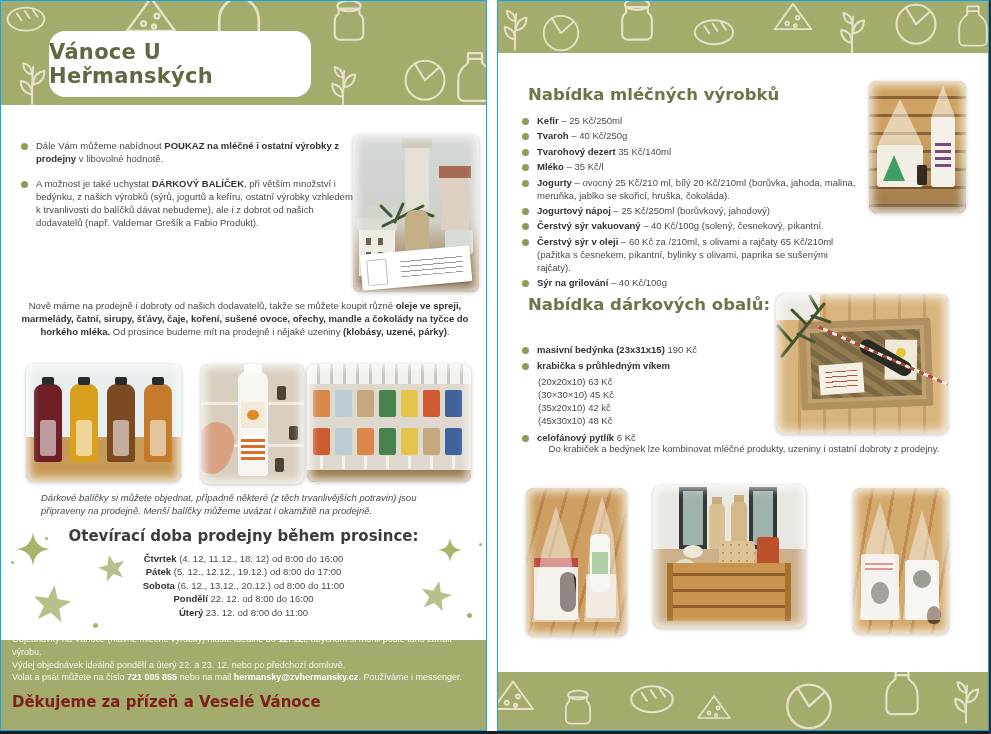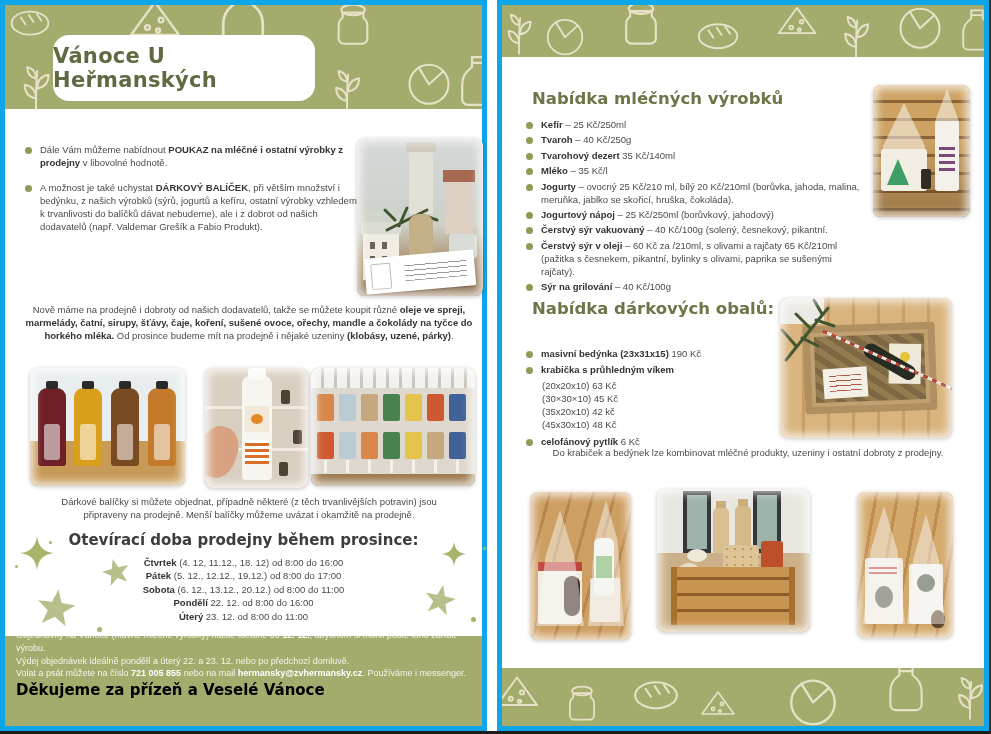"Vánoce U Heřmanských" .page { border: 5px solid #0ea5e9 -> 1px solid #0ea5e9 }
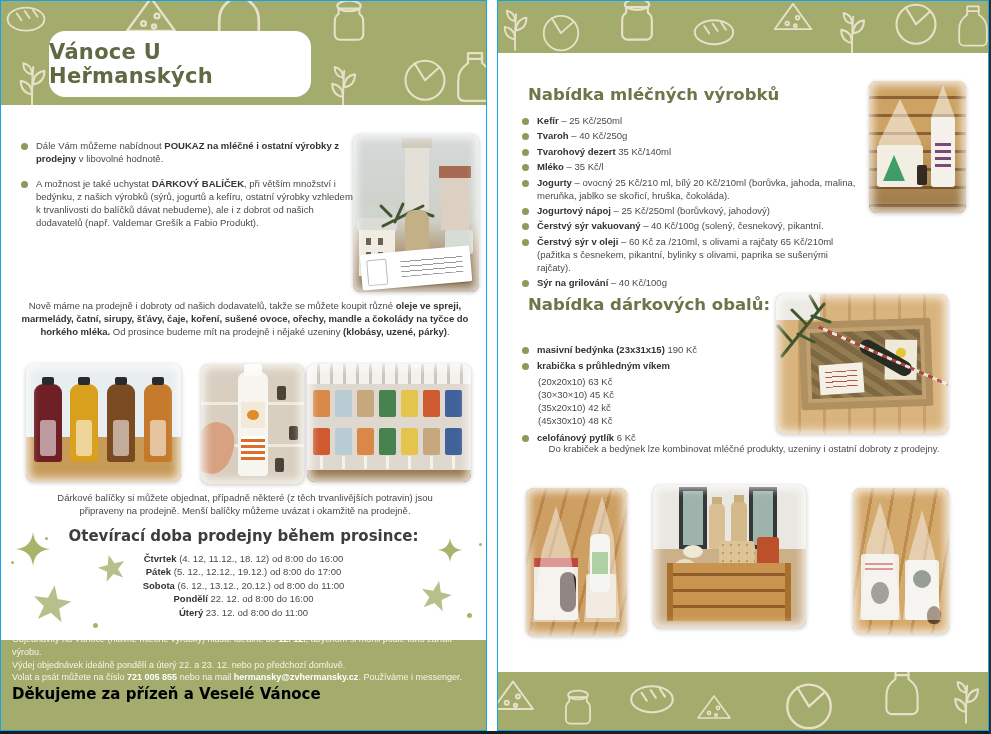"Dárkové balíčky si můžete objednat," .para-baskets { font-style: none -> italic; text-align: center -> none }
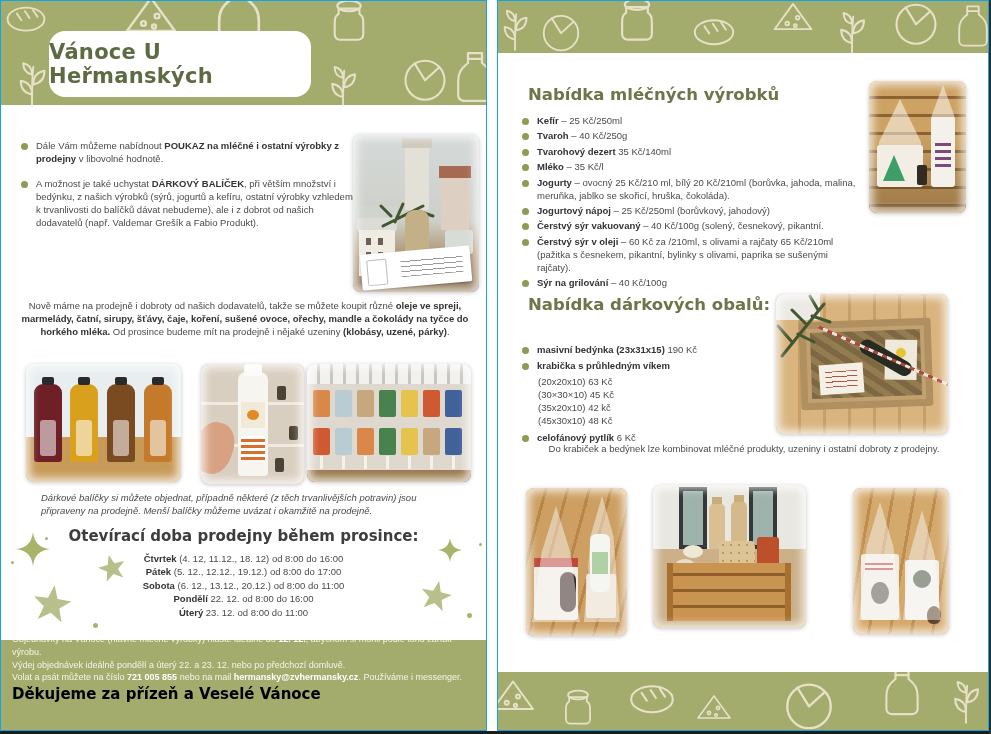"Děkujeme za přízeň a Veselé" .thanks { color: #000000 -> #7f1d1d; margin-top: 0 -> 8px }
